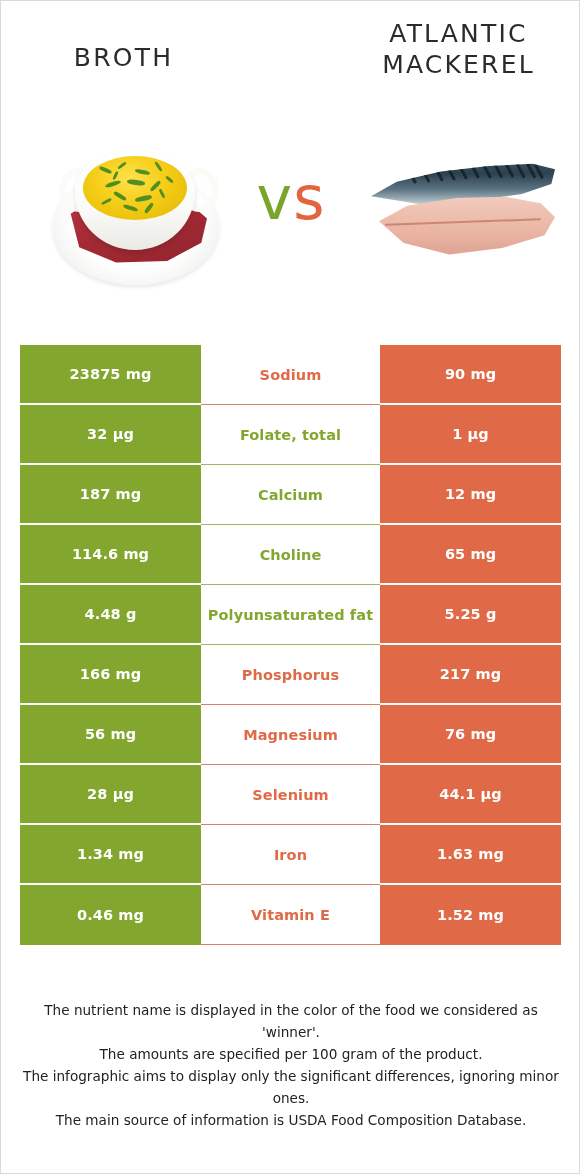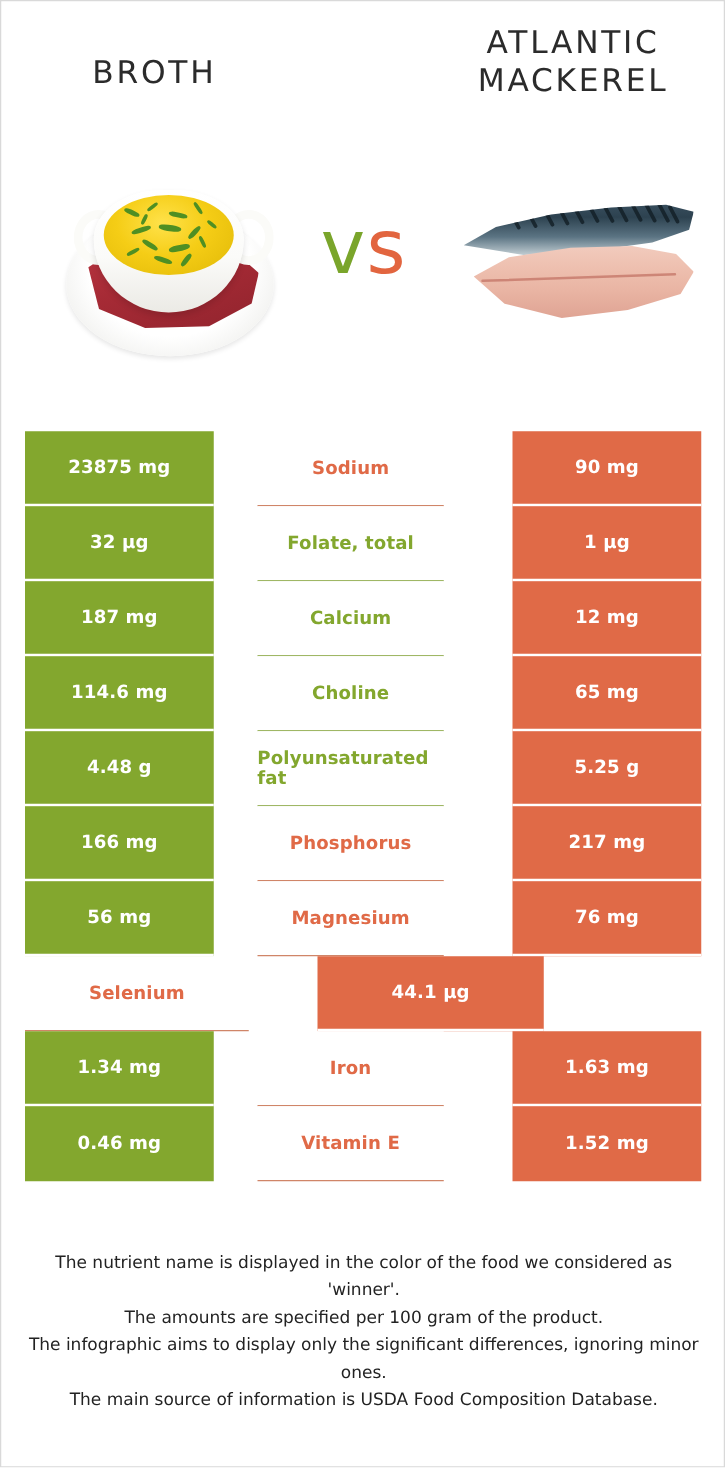"23875 mg" .row { gap: 35px -> none }
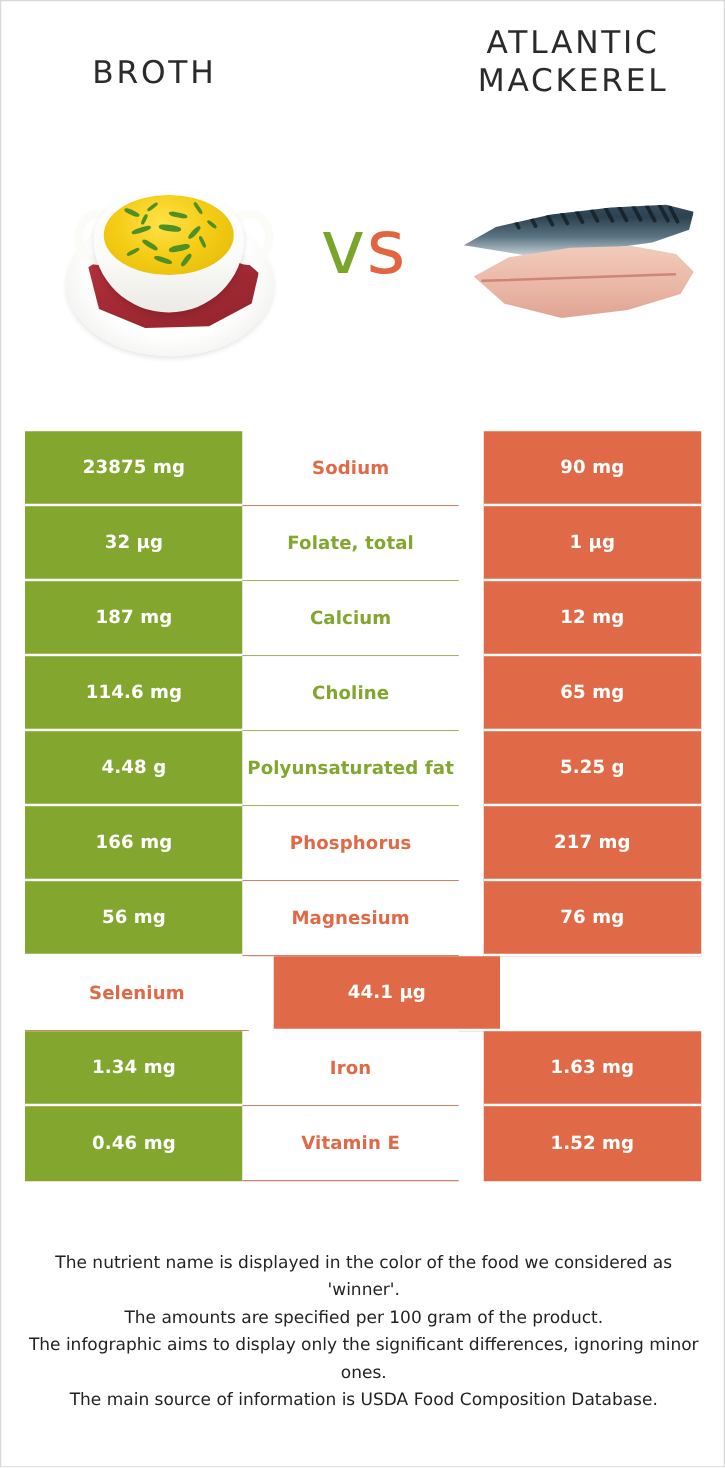"90 mg" .cell-right { margin-left: 20px -> none }
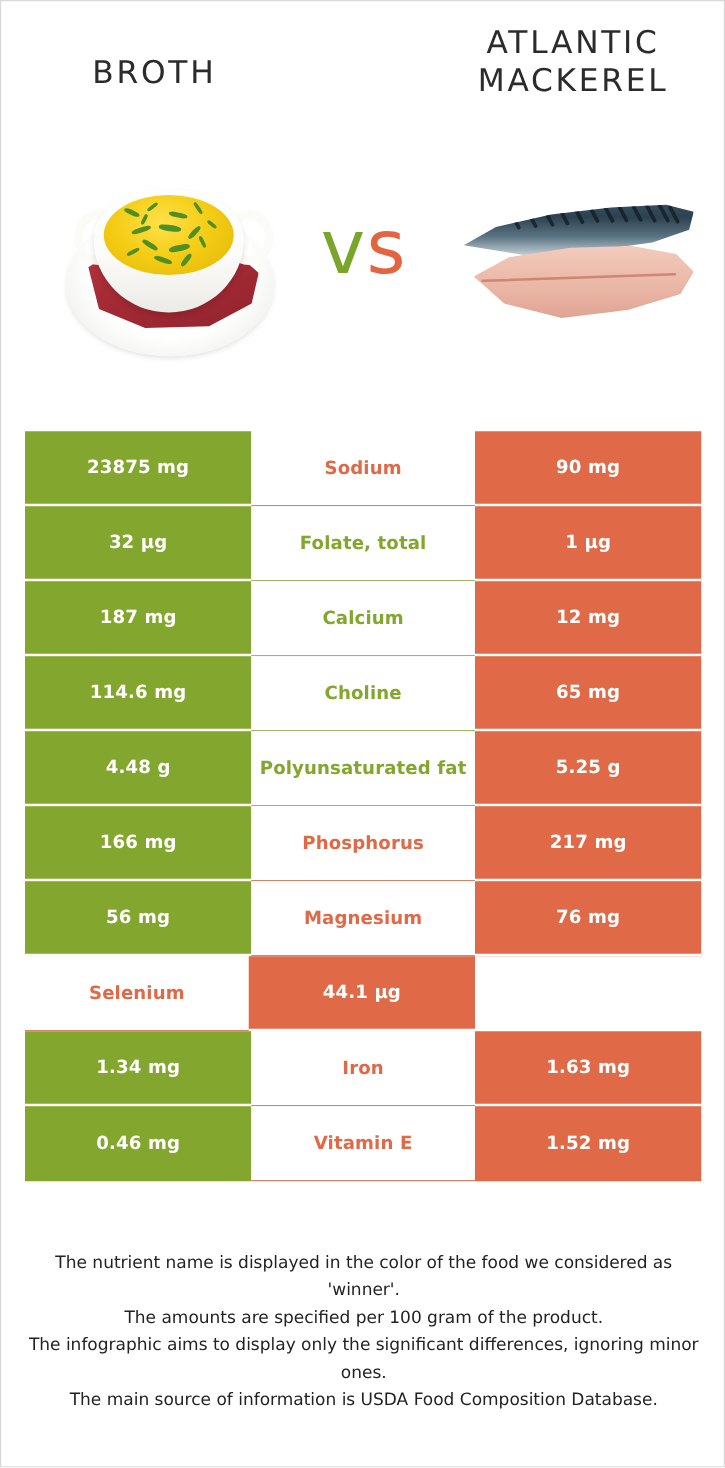"28 µg" div.cell { html: none -> <div>28 µg</div> }
